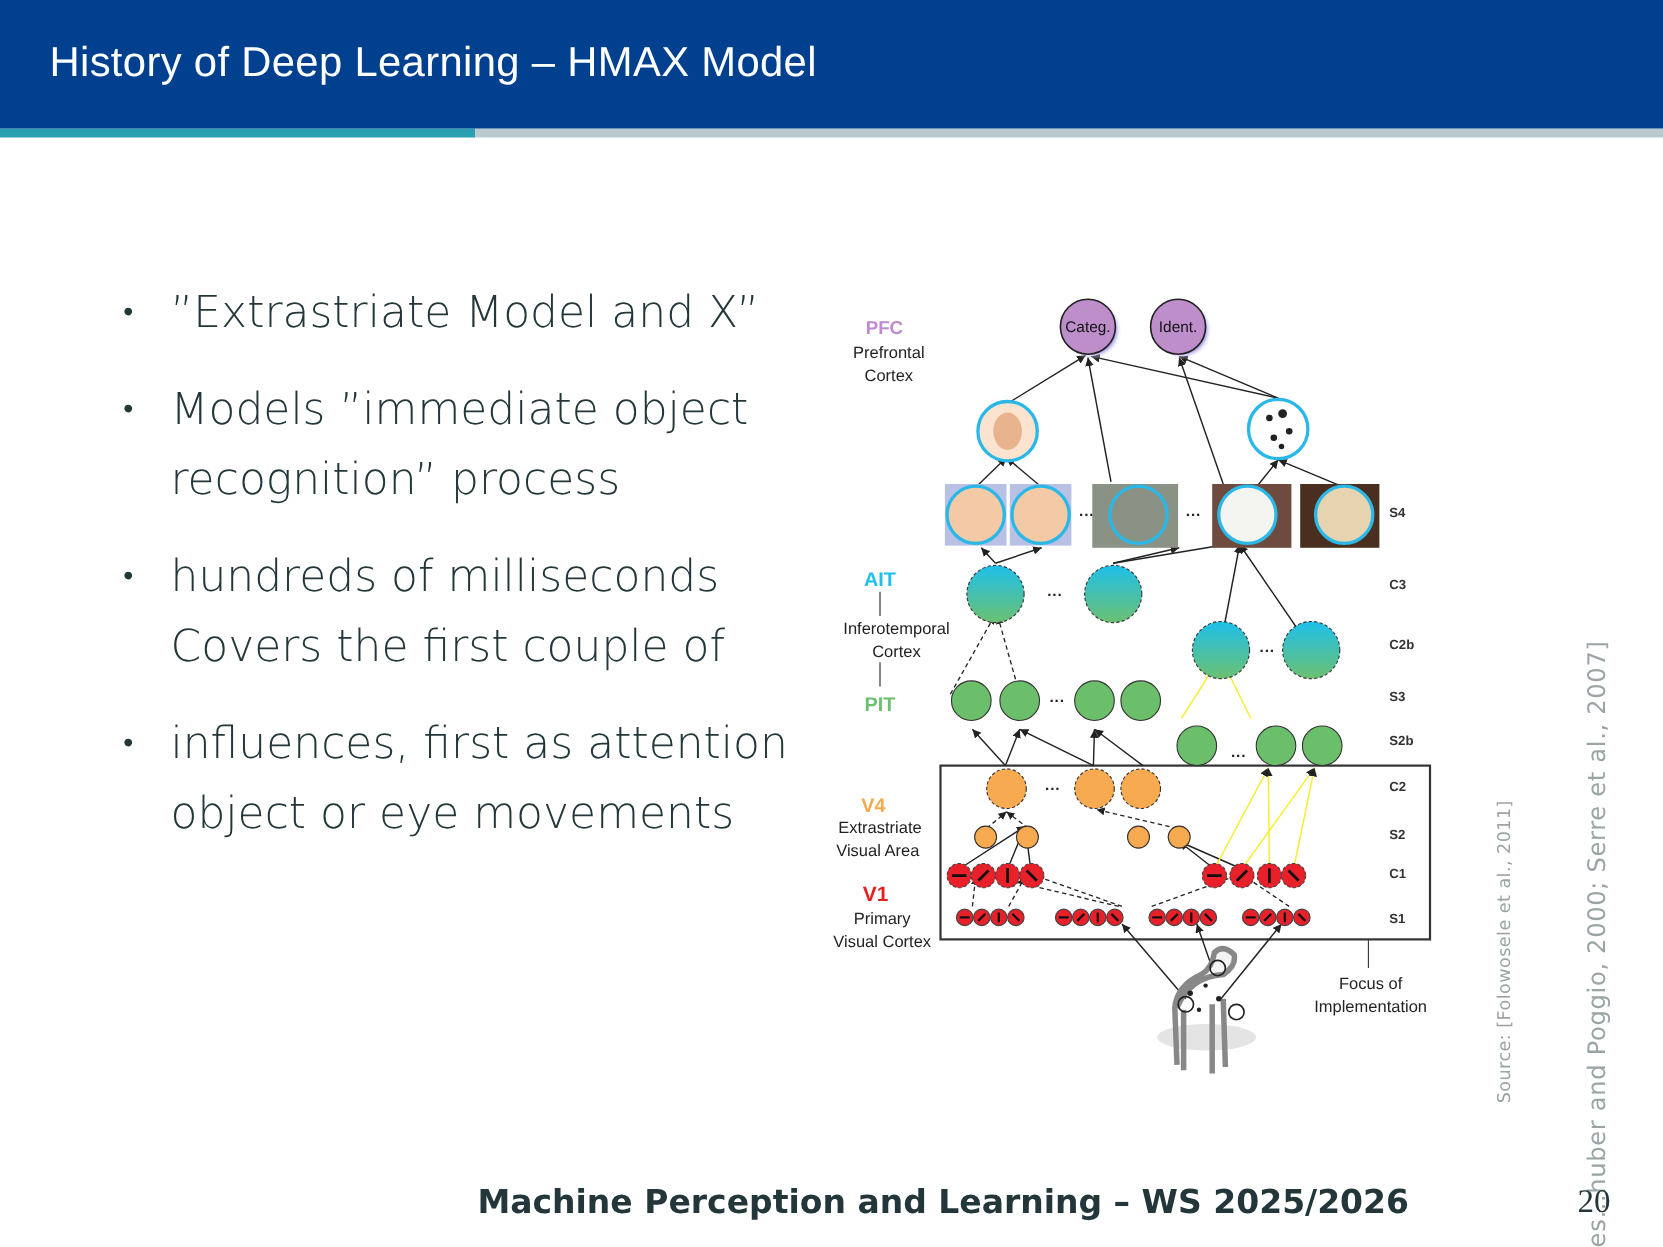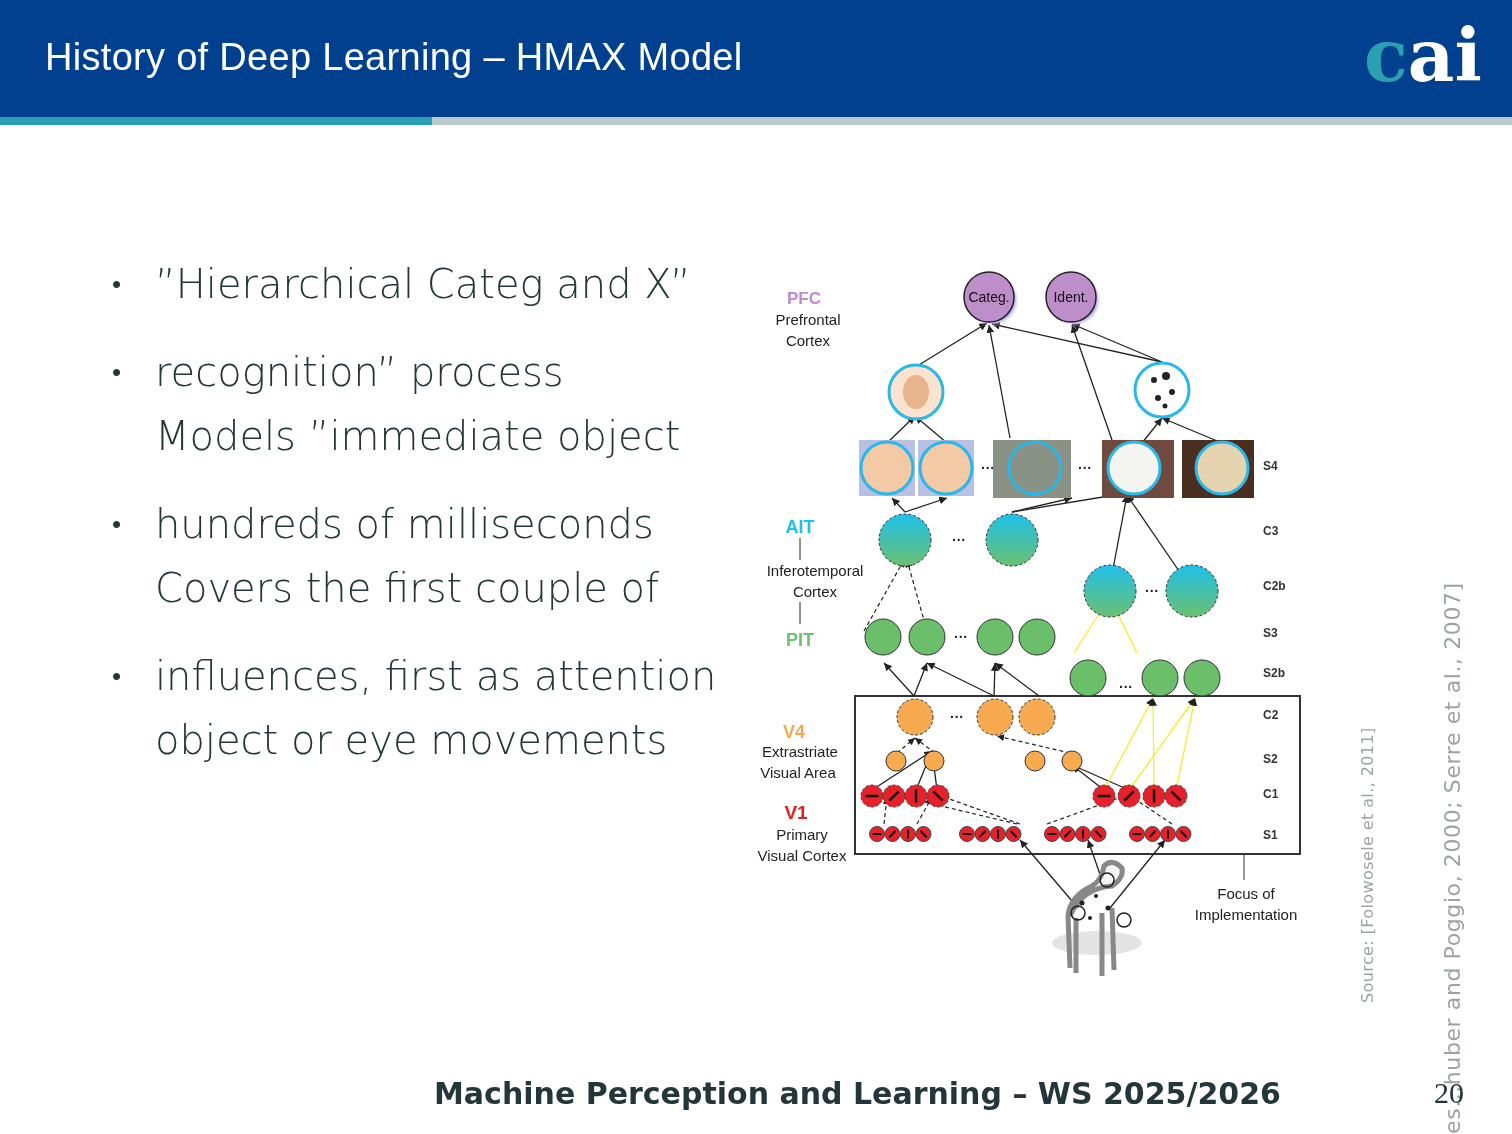"cai" div.logo { html: <div><span>c</span><span>ai</span></div> -> none }
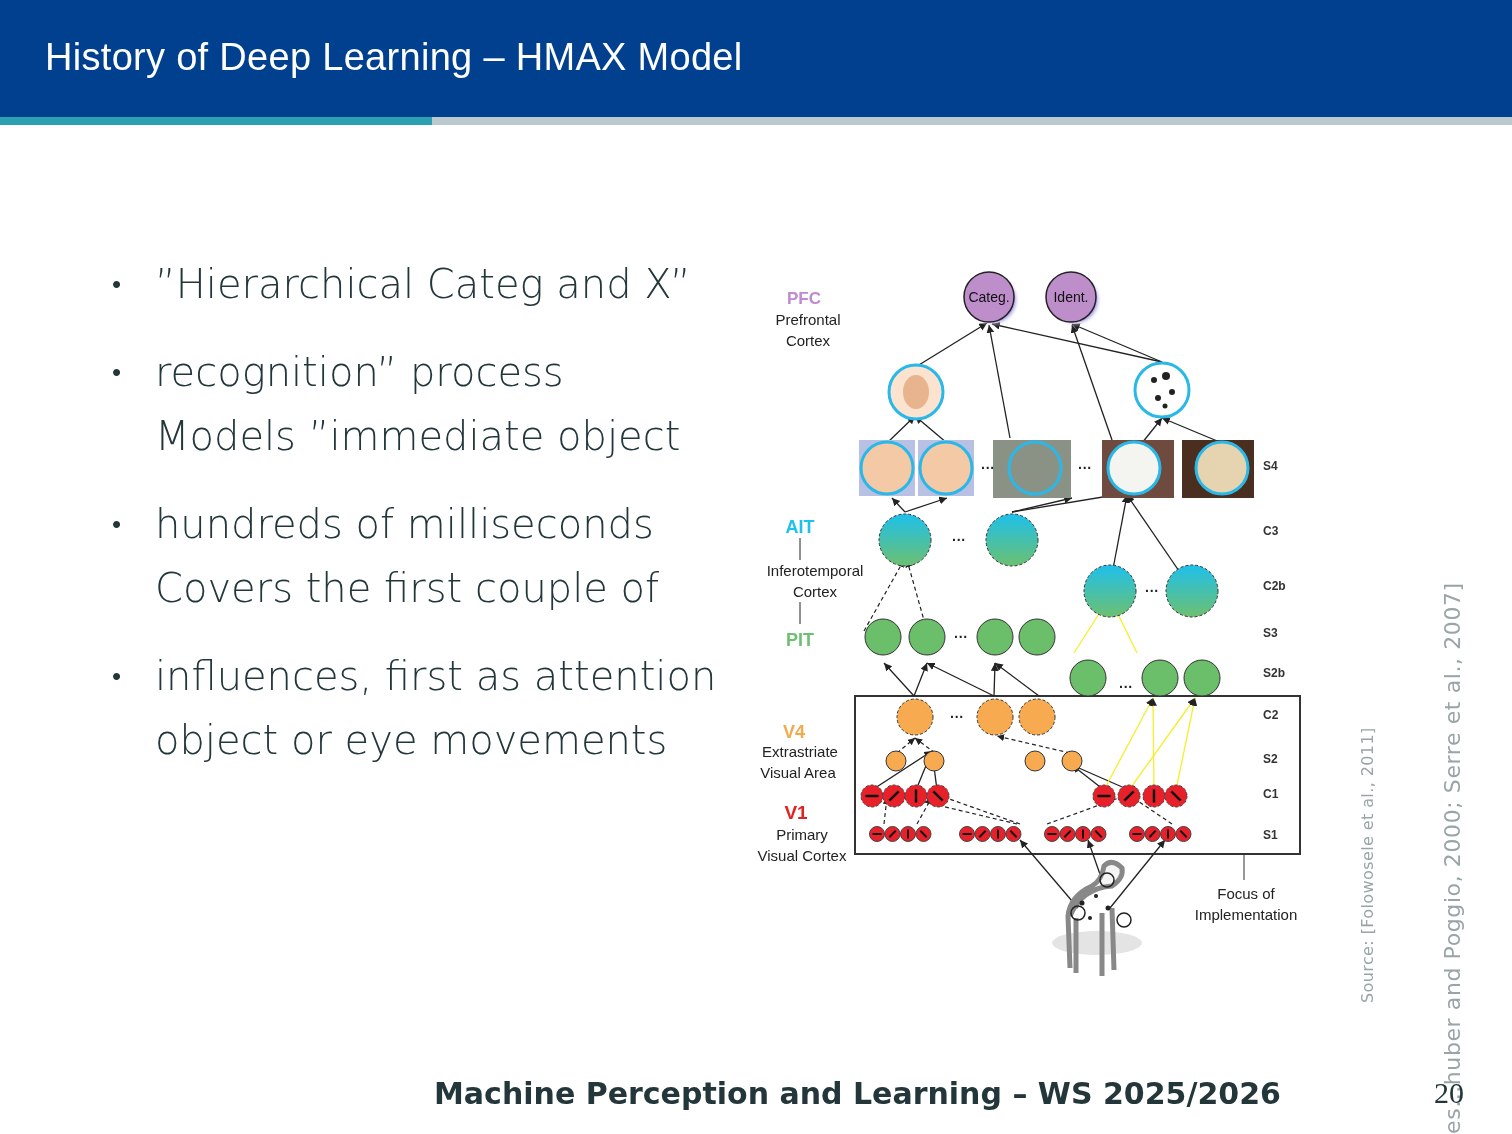"”Hierarchical Categ and X”" span.txt { text: Hierarchical Categ -> Extrastriate Model }
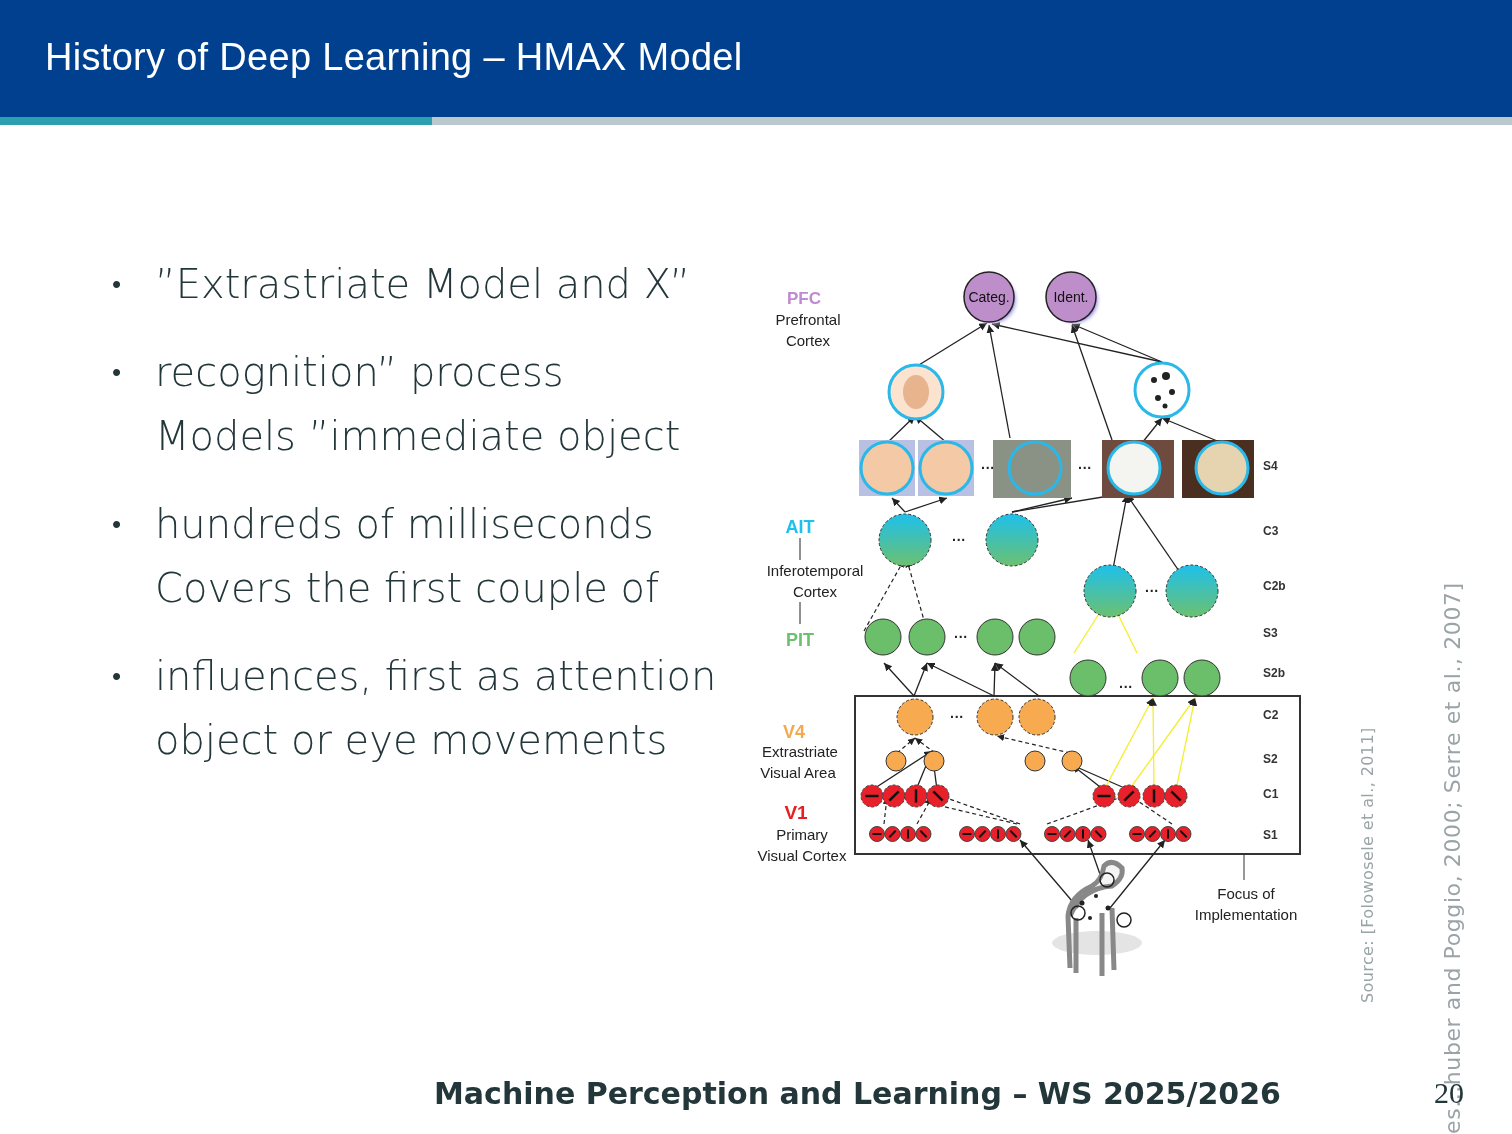"recognition” process" span.txt { order: before "Models ”immediate object" -> after "Models ”immediate object" }
